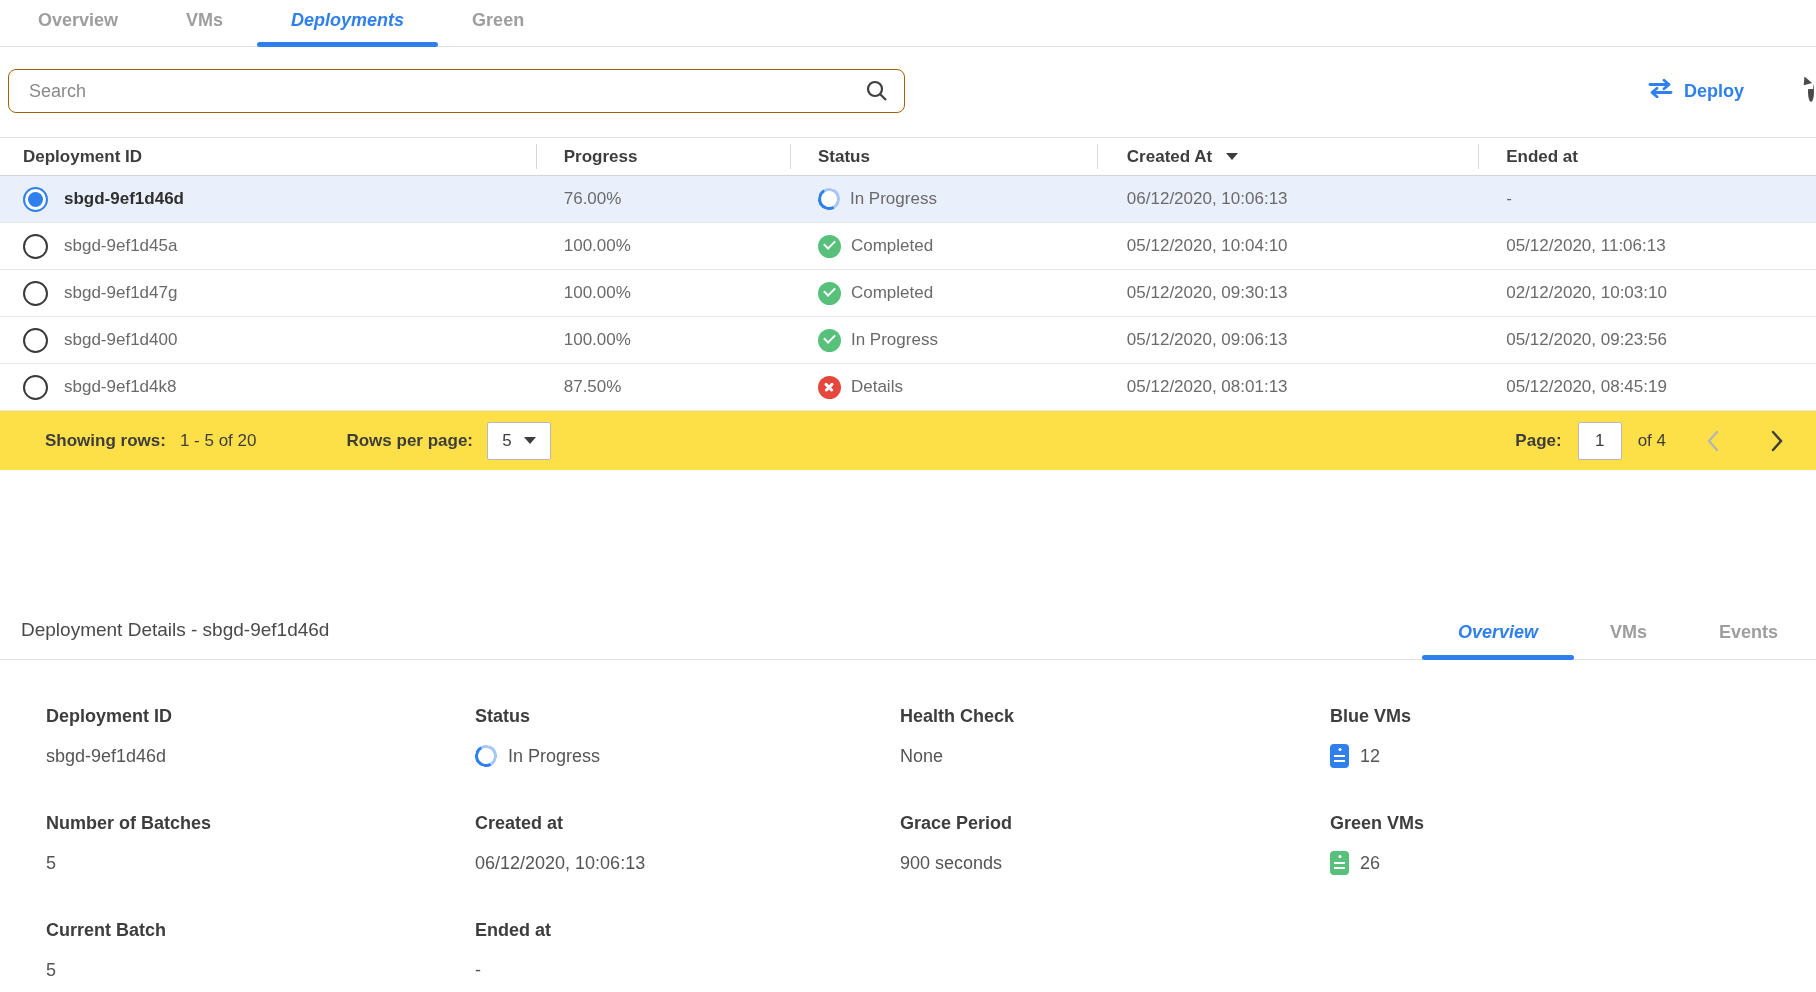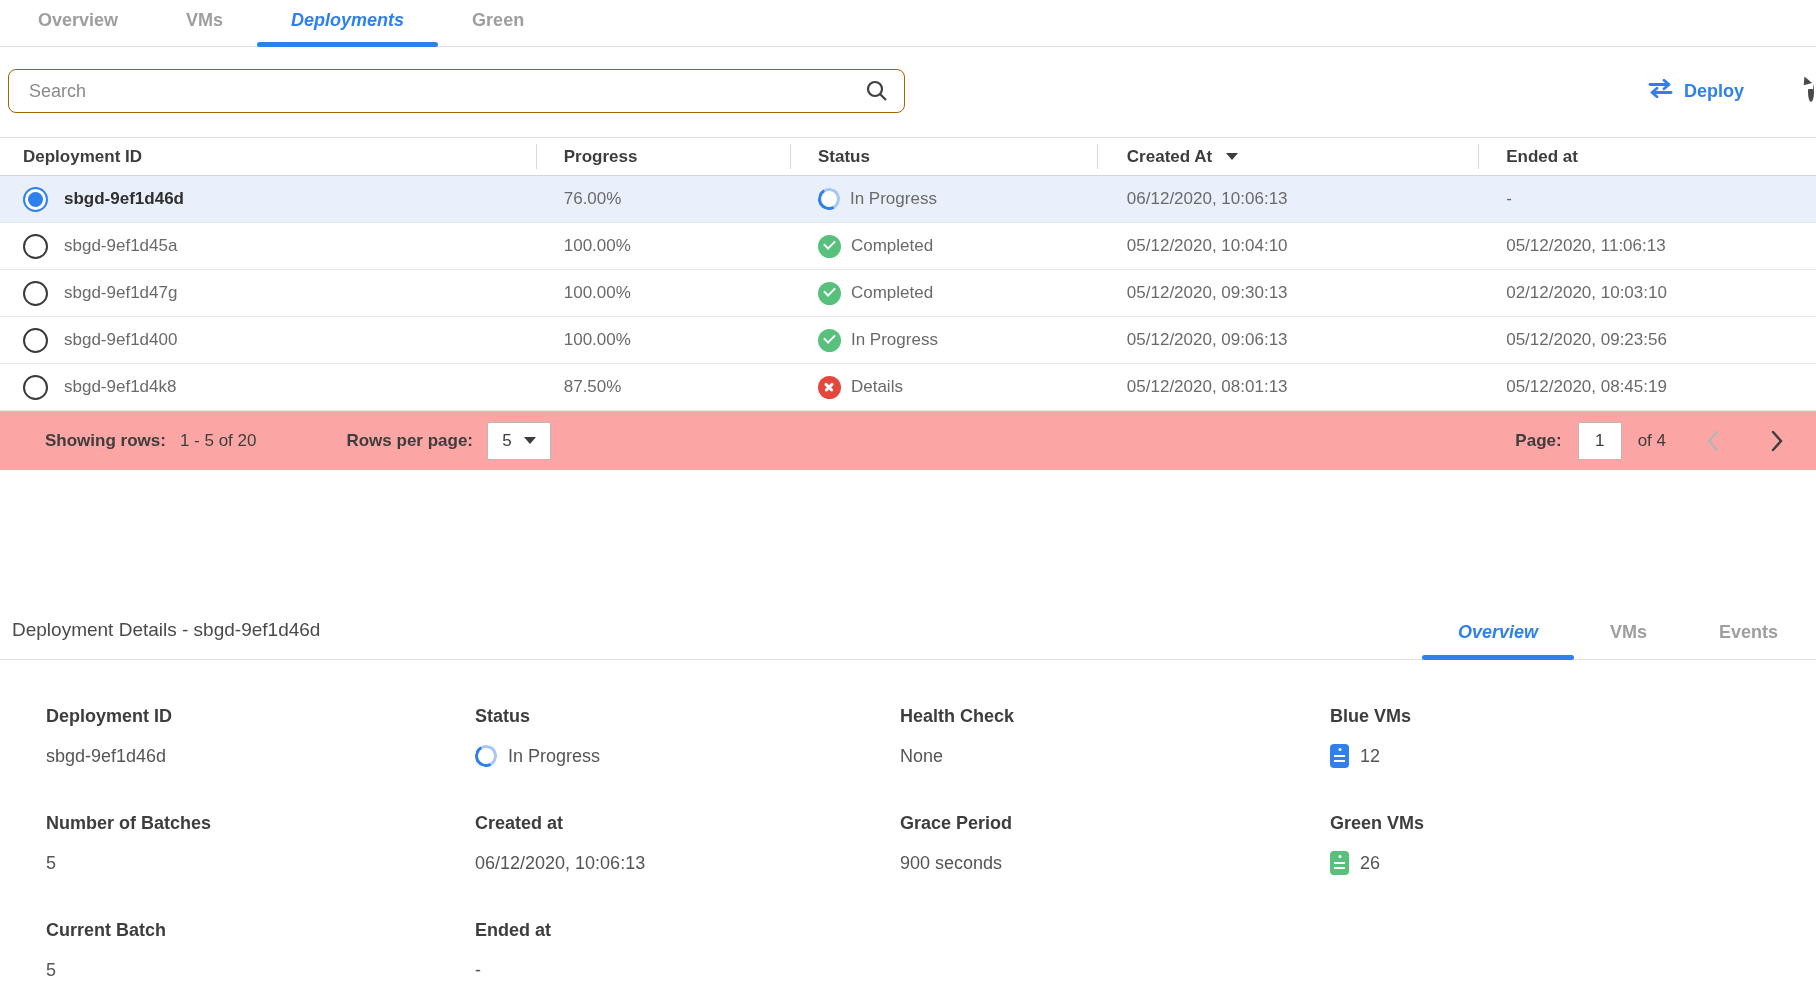"Showing rows:" .tfoot { background: #fca5a5 -> #fde047 }
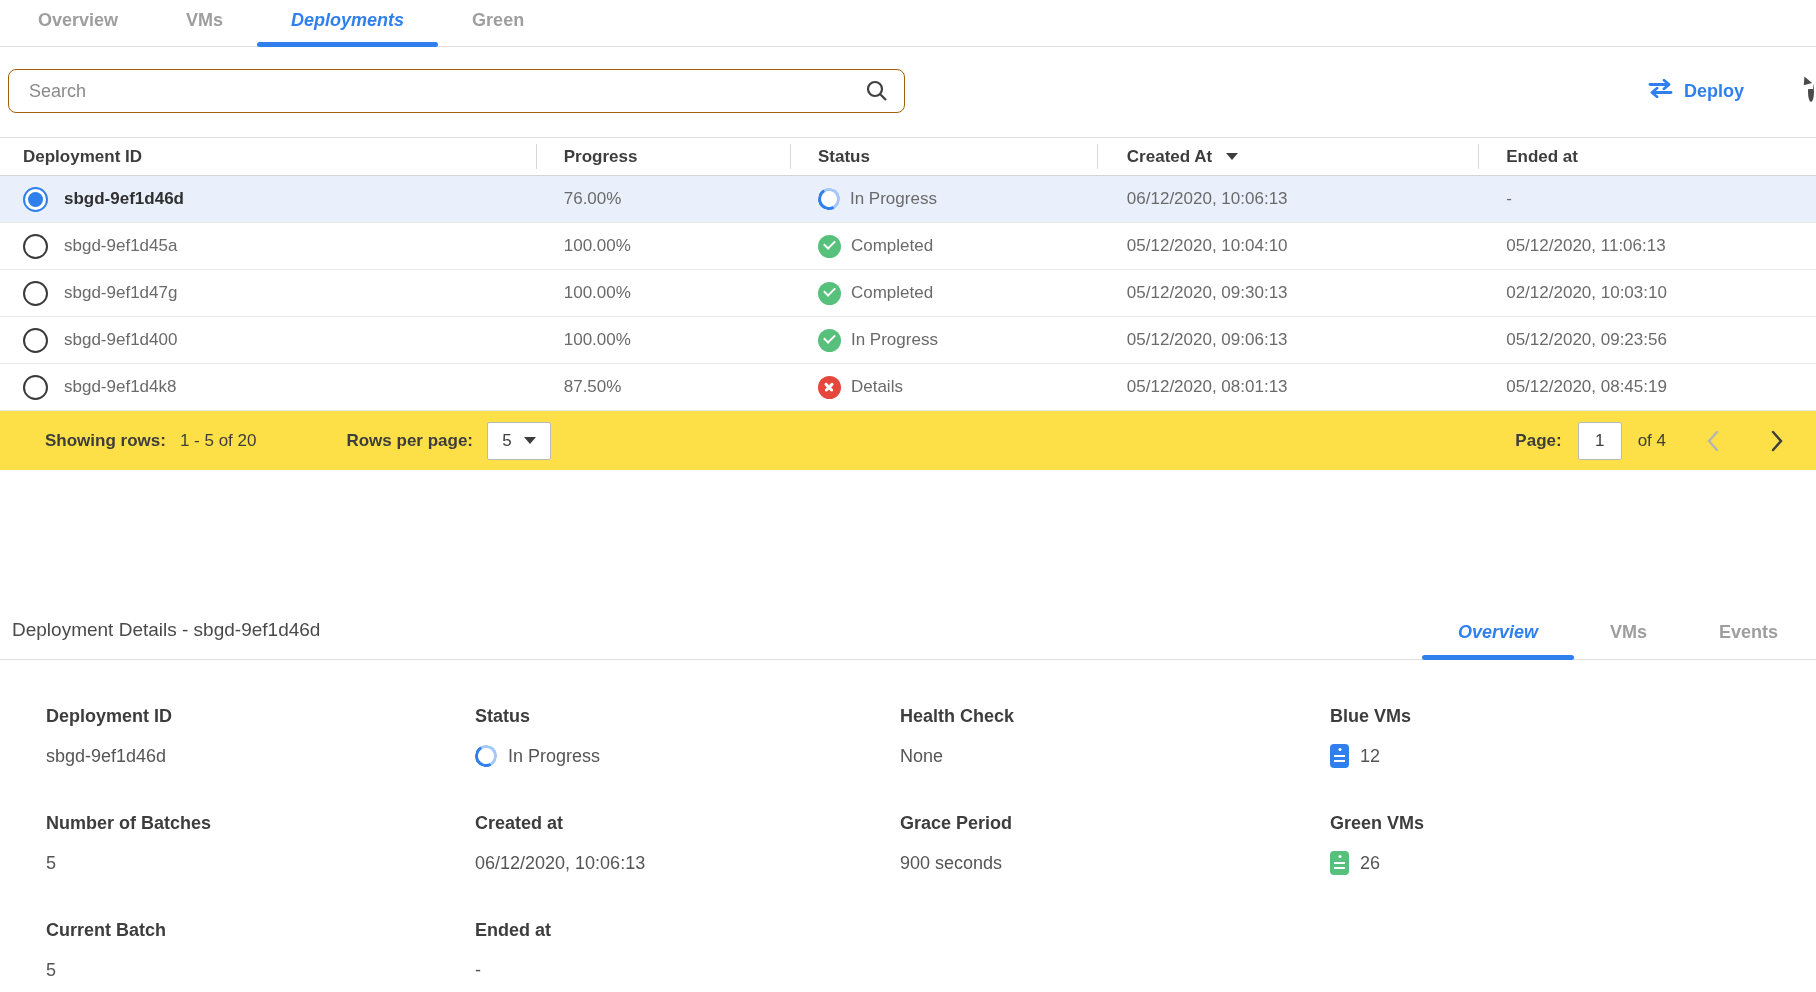"Deployment Details - sbgd-9ef1d46d" .section-head { padding-left: 12px -> 21px }
